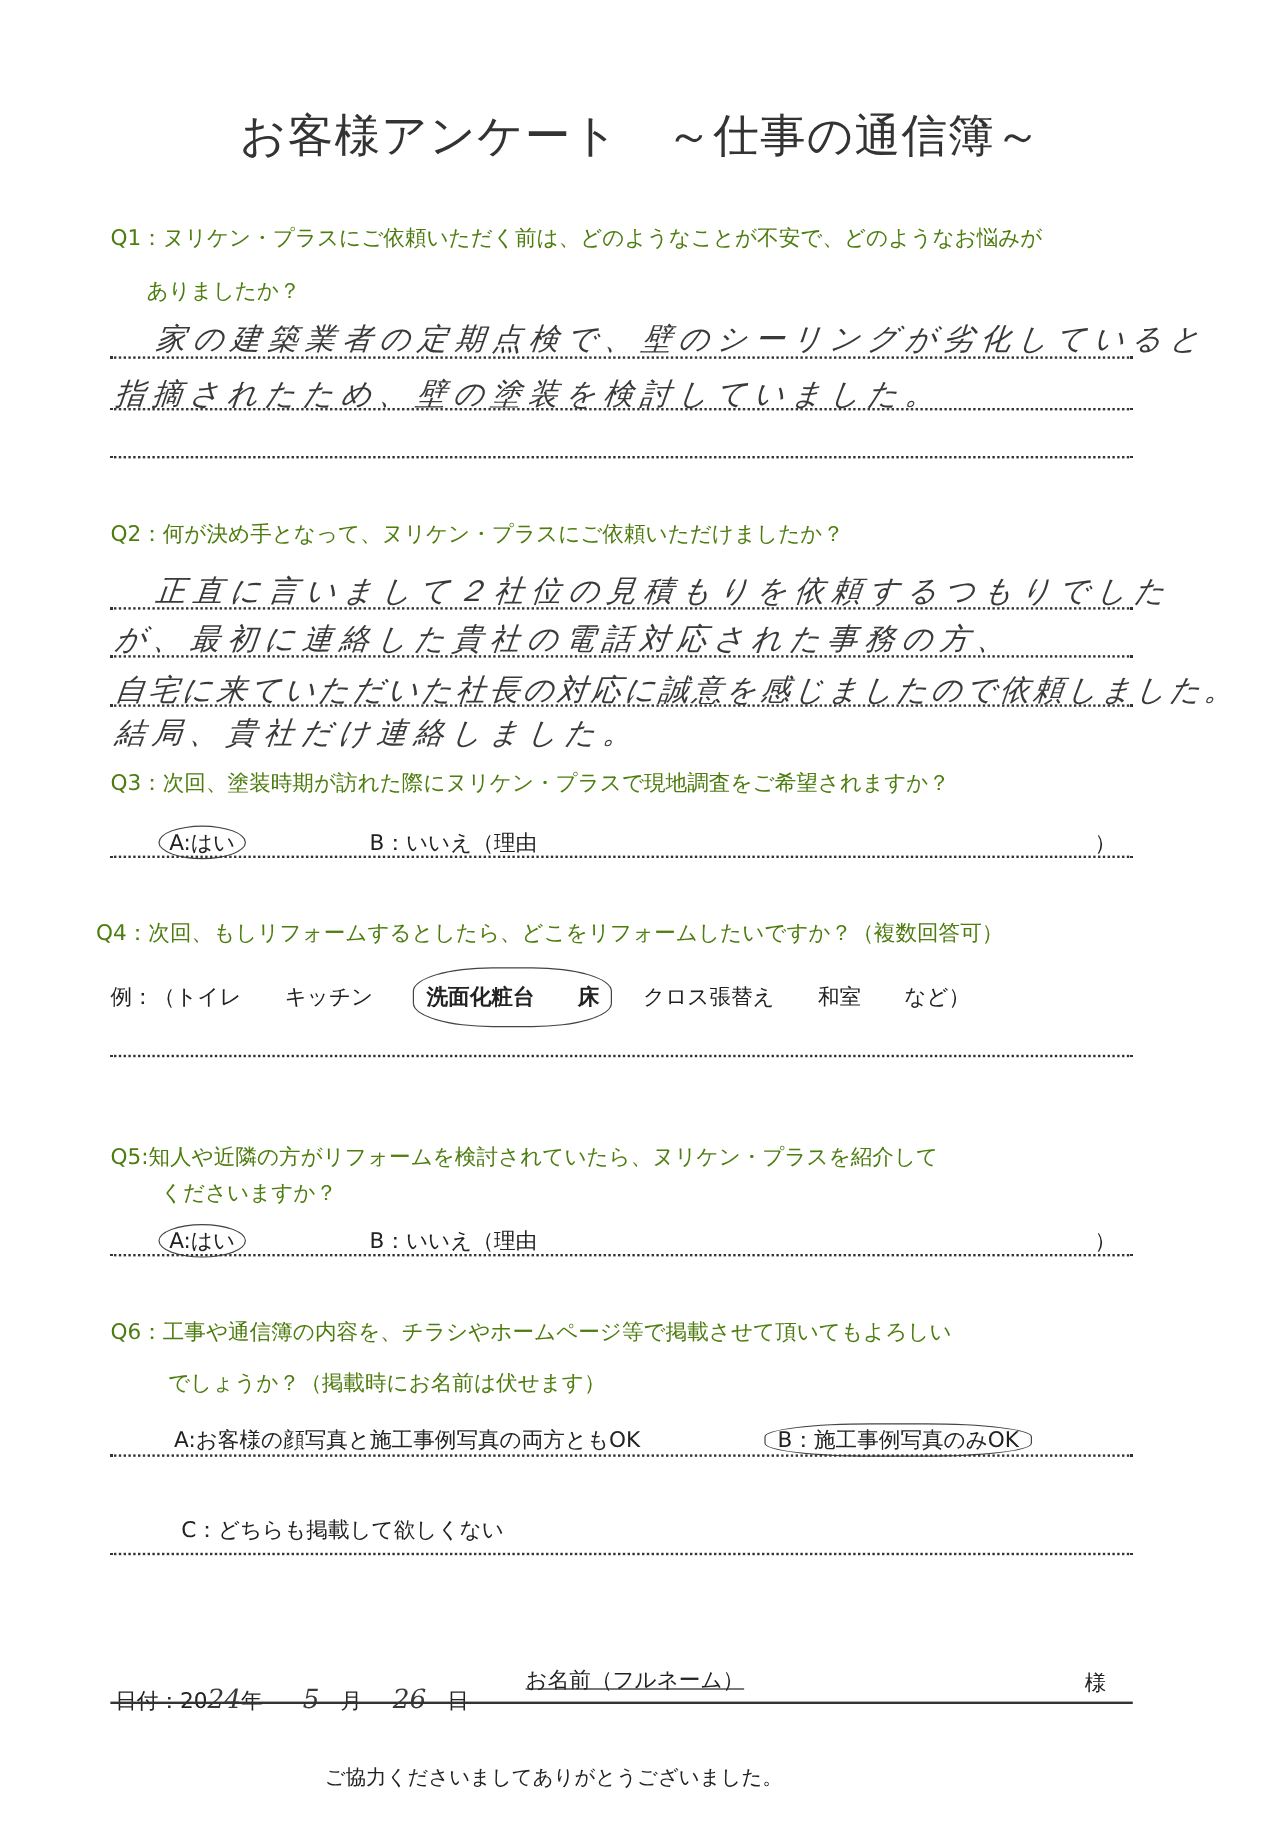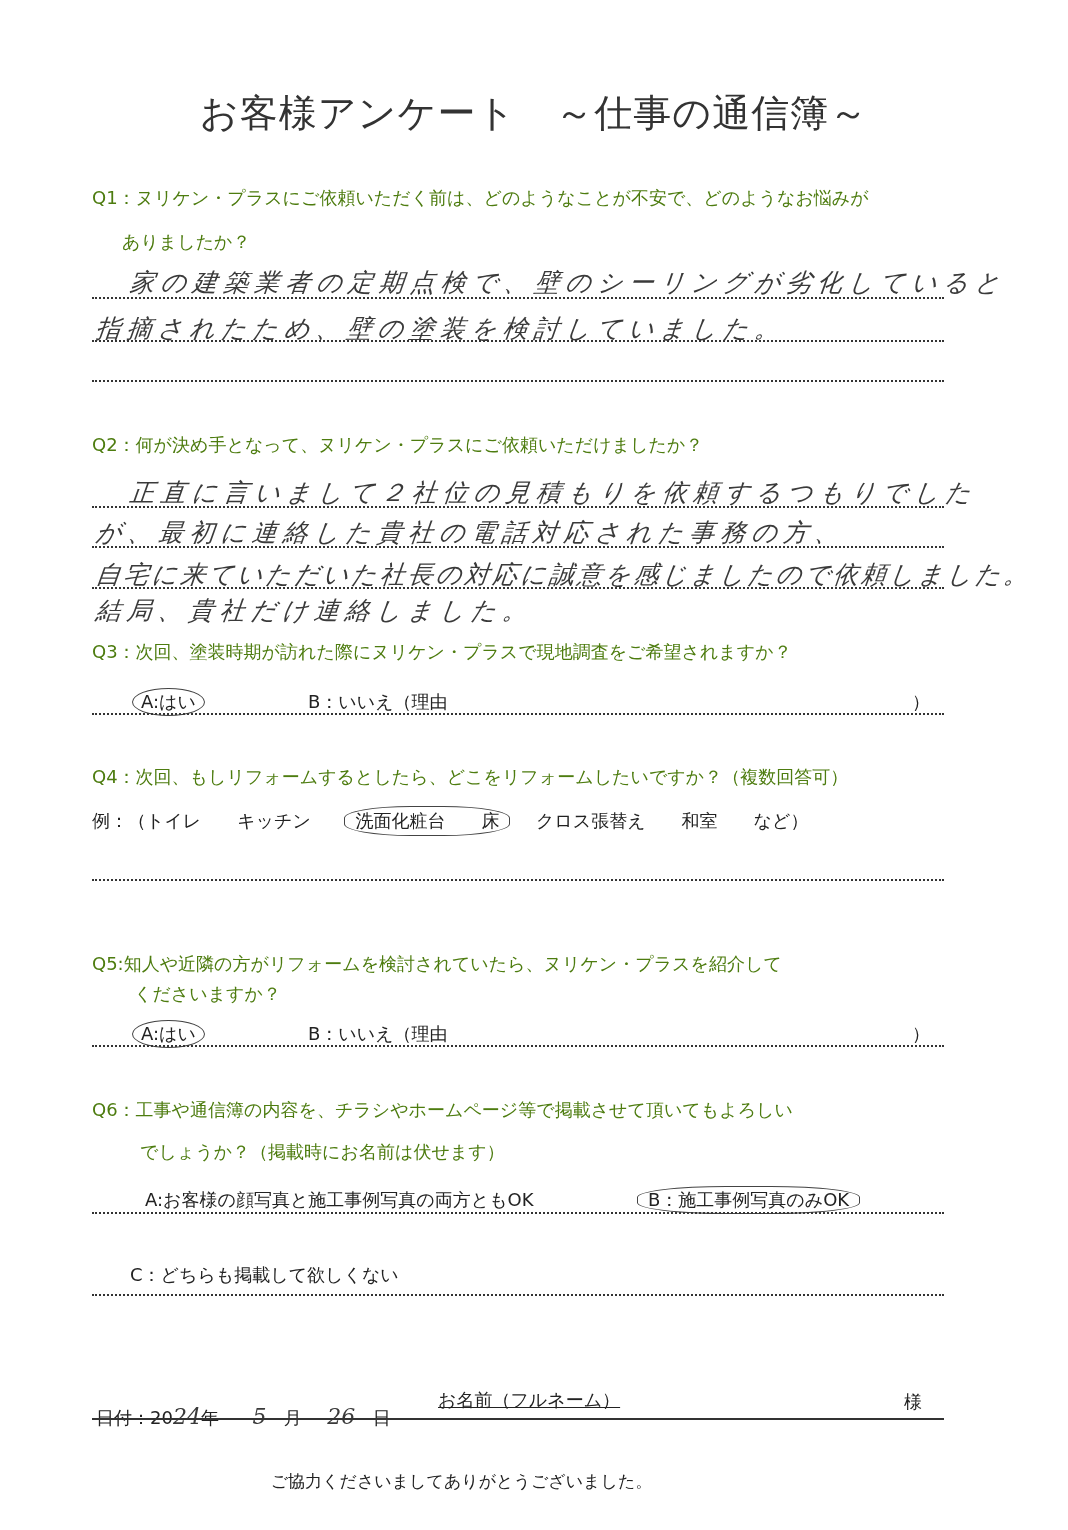"Q4：次回、もしリフォームするとしたら、どこをリフォームしたいですか？（複数回答" div.abs { left: 92px -> 80px }
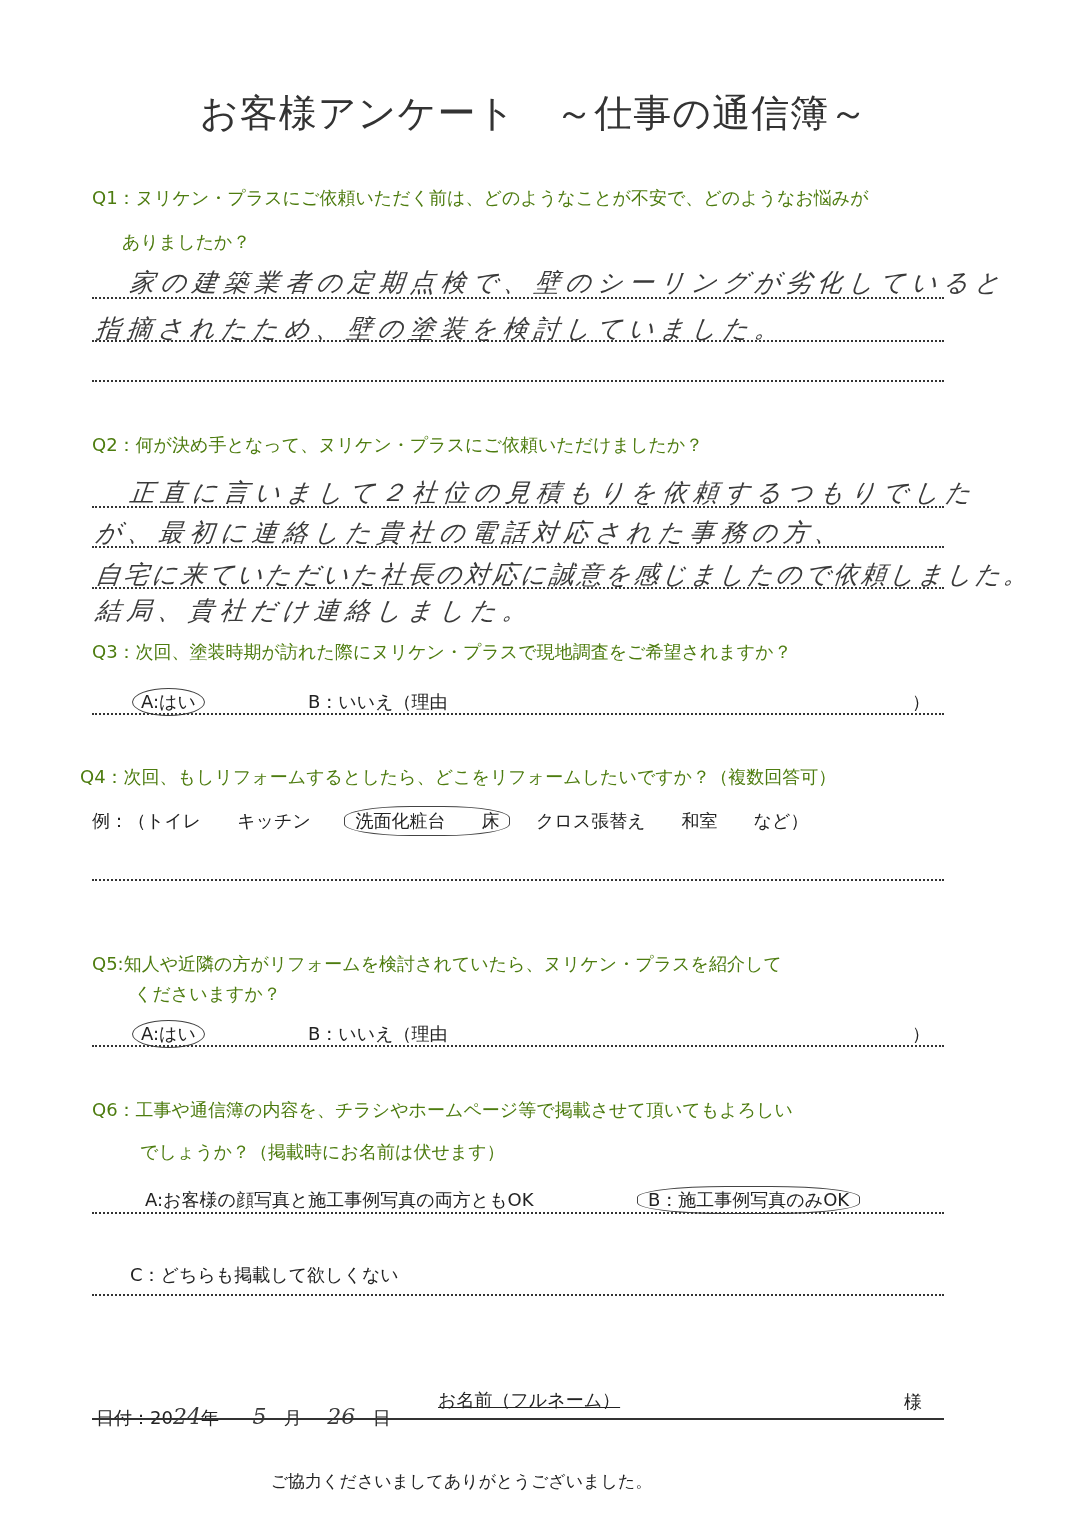"洗面化粧台 床" span.circled { font-weight: none -> bold; padding: 2px 10px -> 12px 10px }
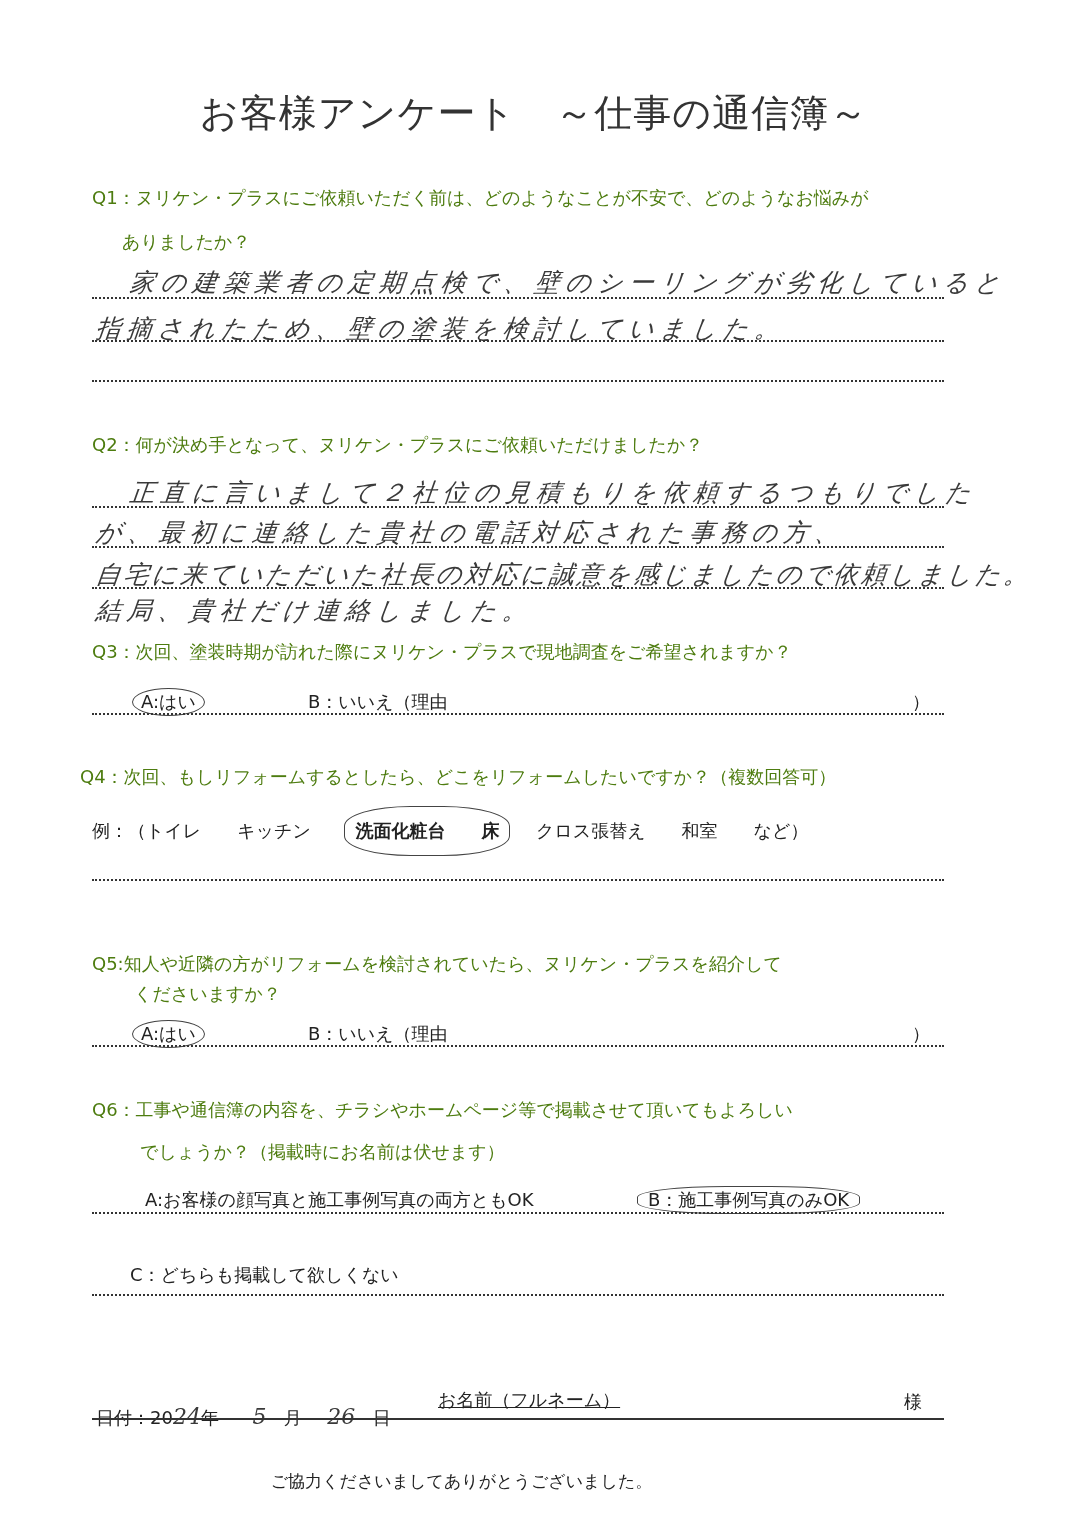"C：どちらも掲載して欲しくない" div.abs { left: 130px -> 151px }
